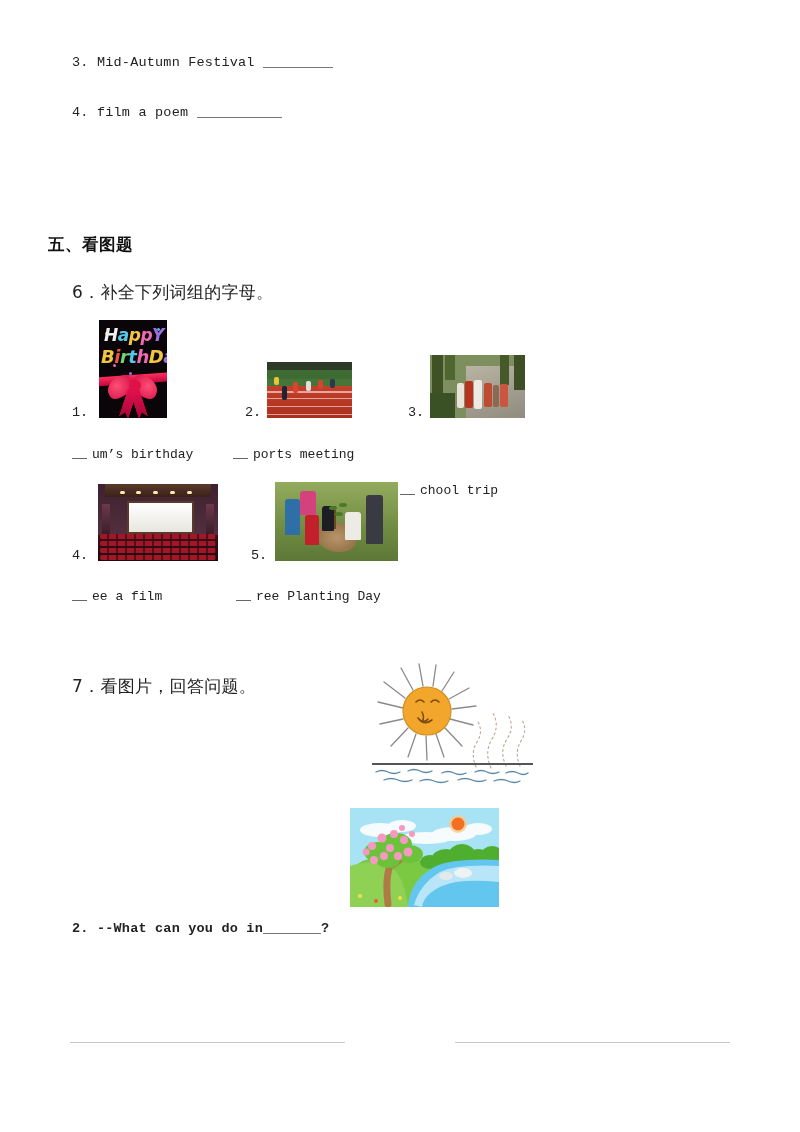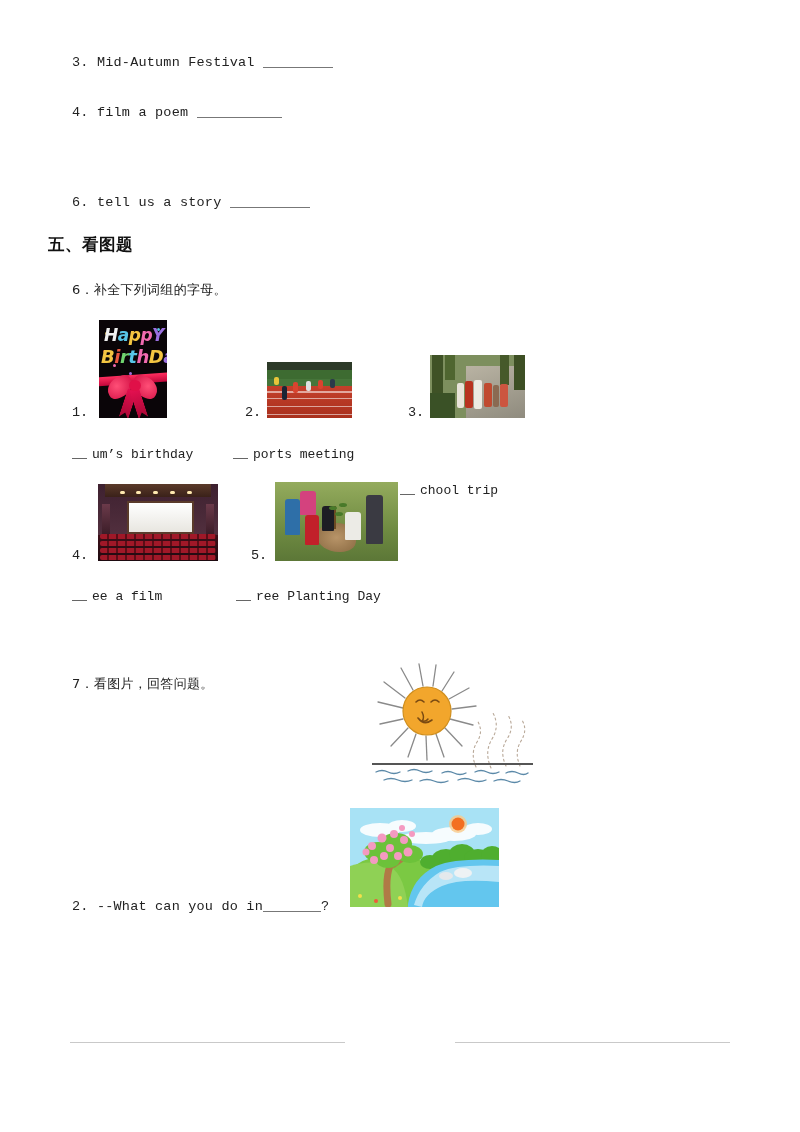"6. tell us a story" div.q-line { html: <div> <span>6.</span> <span>tell us a story</span> <span></span> </div> -> none }
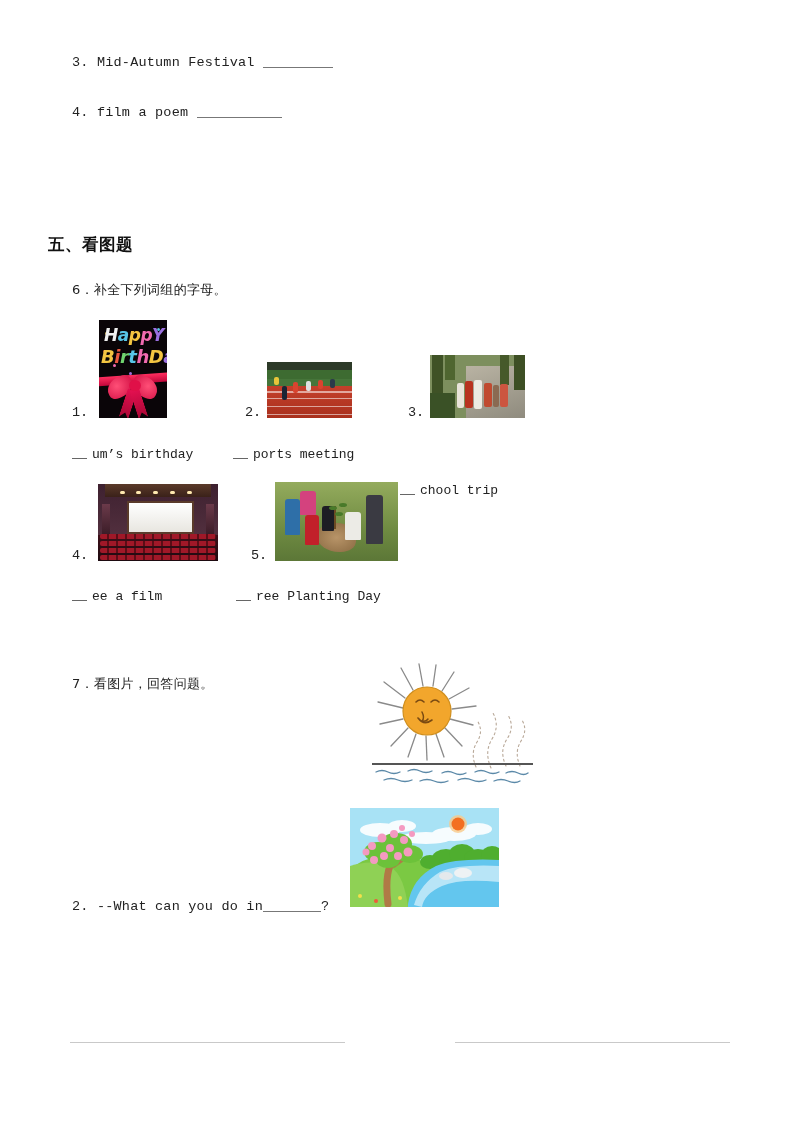"6．补全下列词组的字母。" .item-head { font-size: 13px -> 17px }
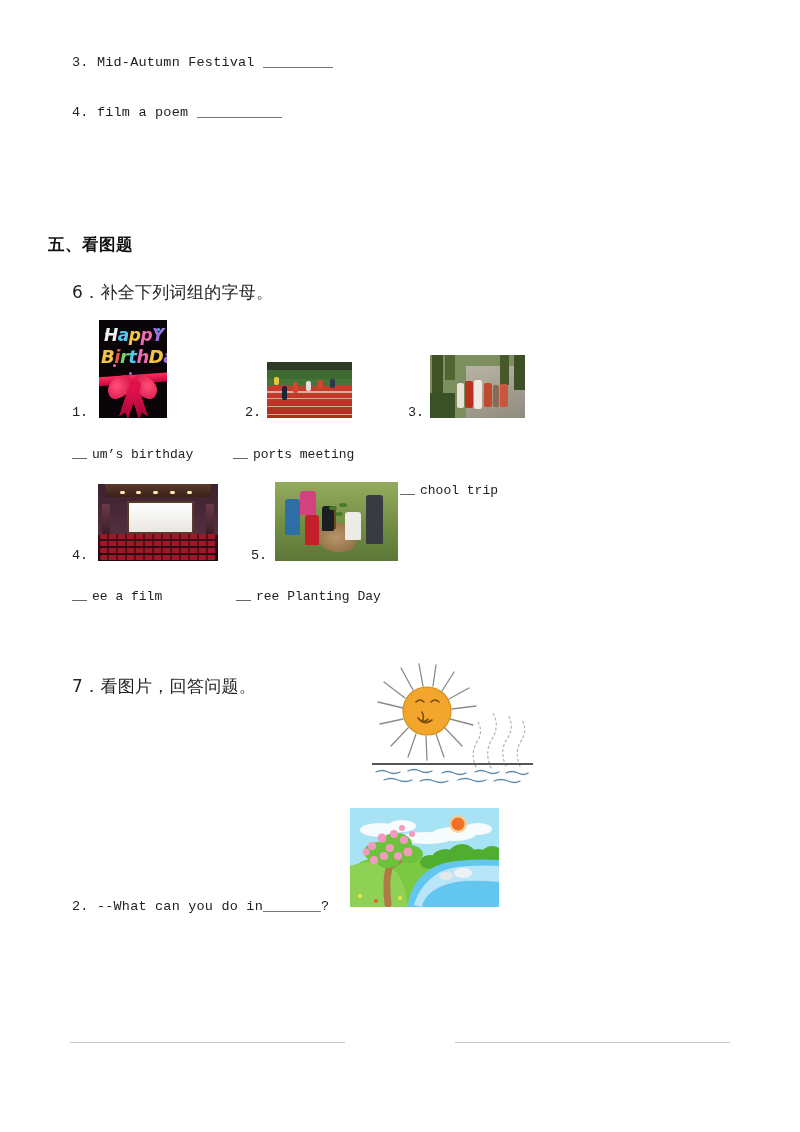"2. --What can you do" div.q-line { font-weight: none -> bold; top: 898px -> 920px }
